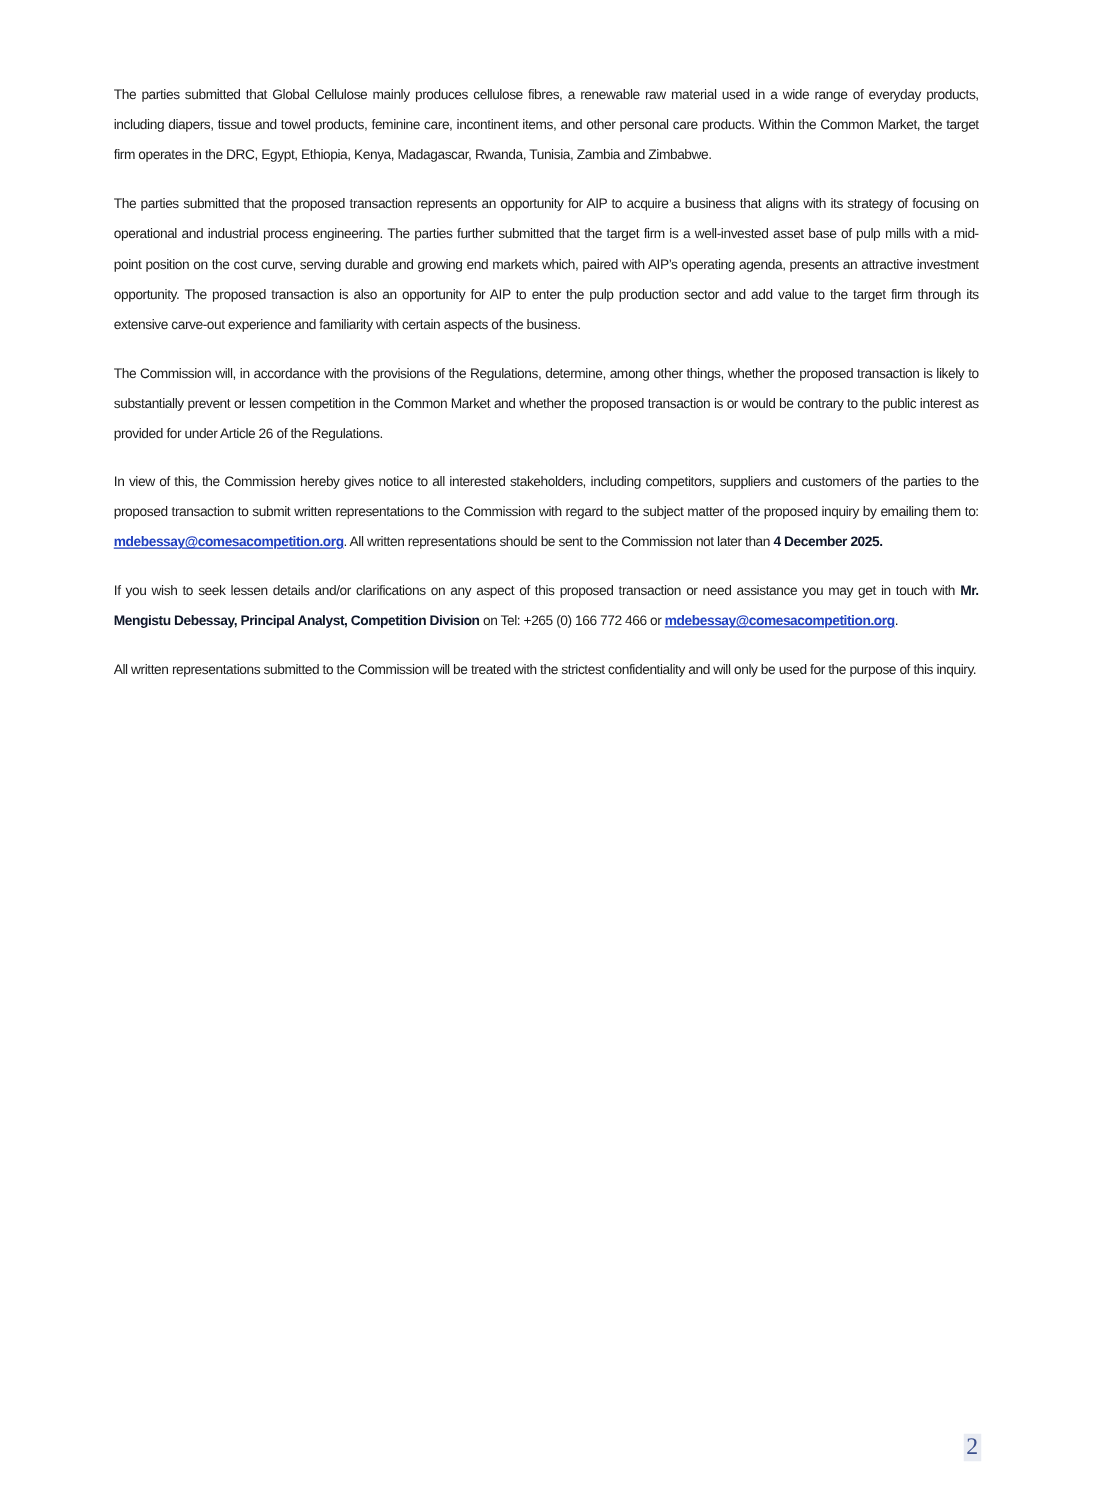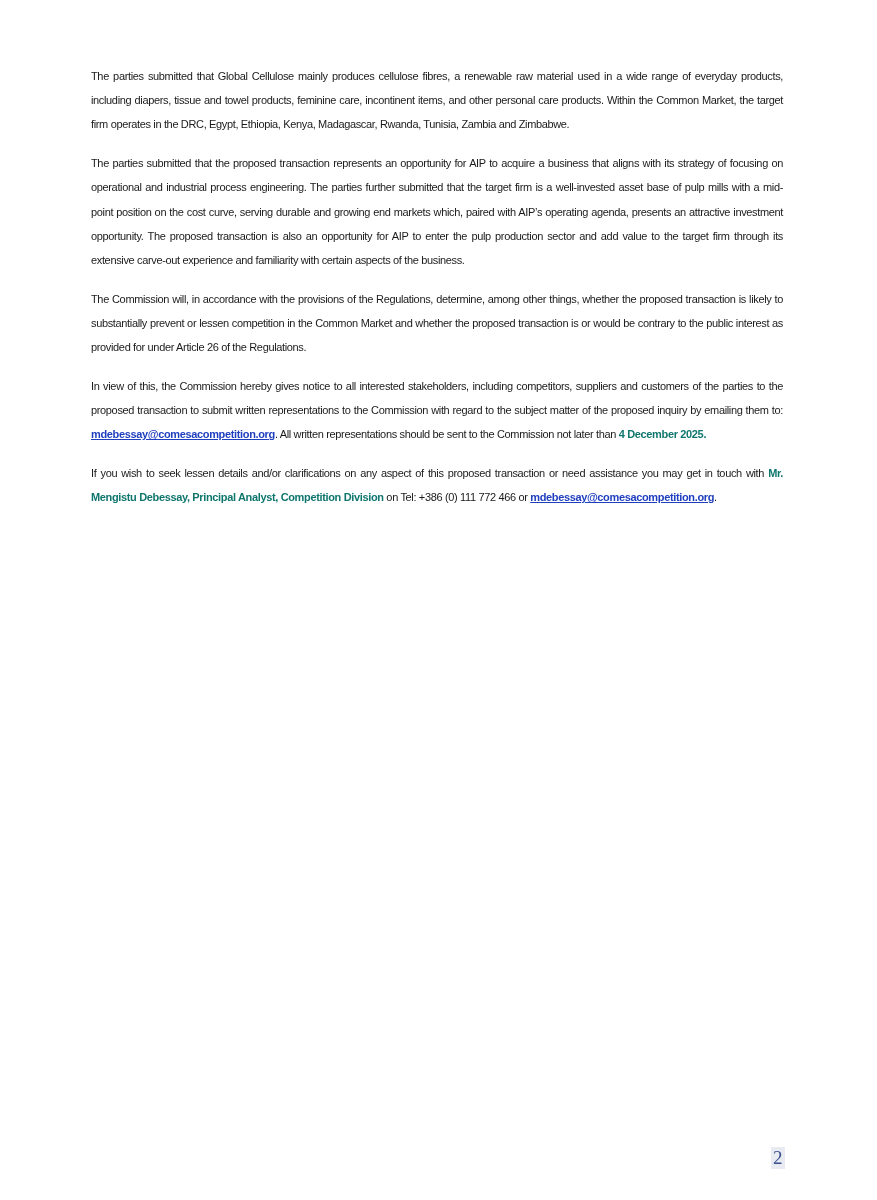"4 December 2025." .page b { color: #0f766e -> #0f172a }
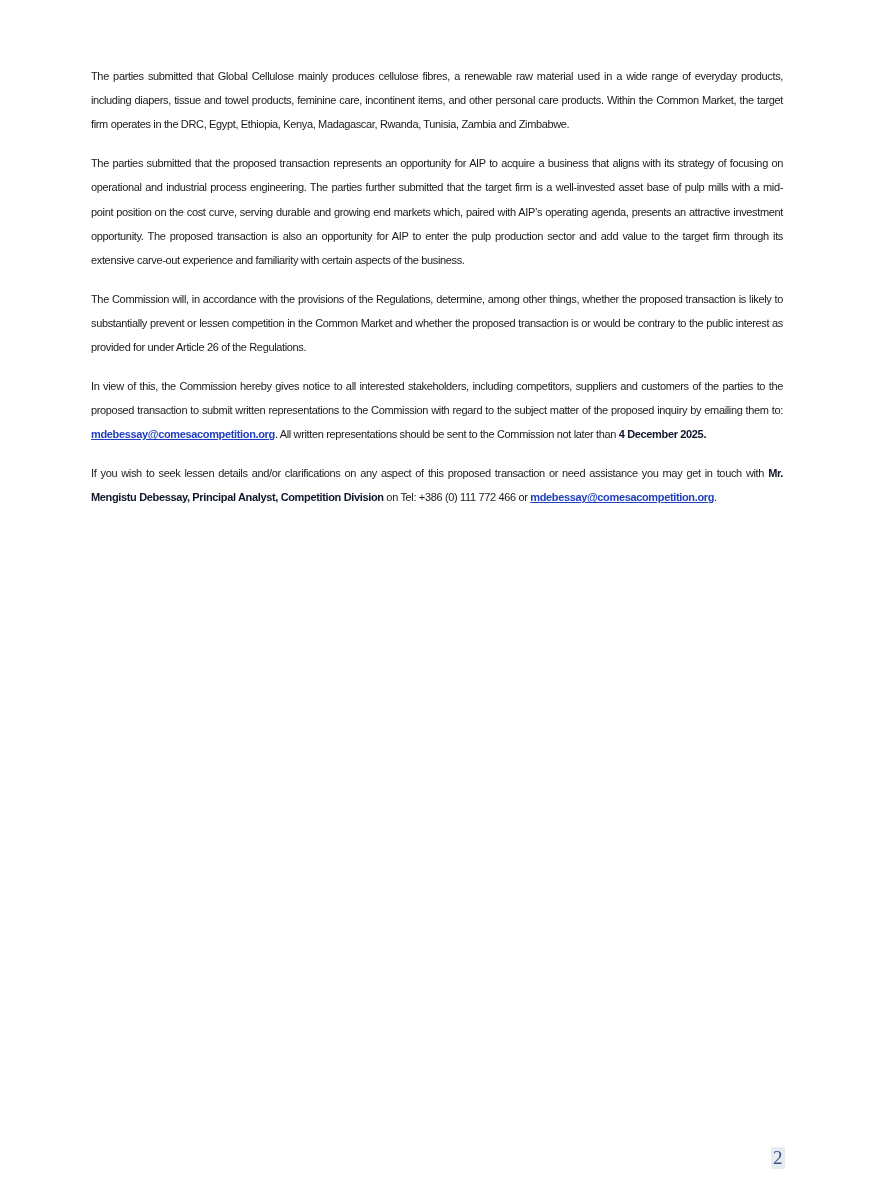"on Tel: +386 (0) 111" span { text: +386 (0) 111 772 466 -> +265 (0) 166 772 466 }
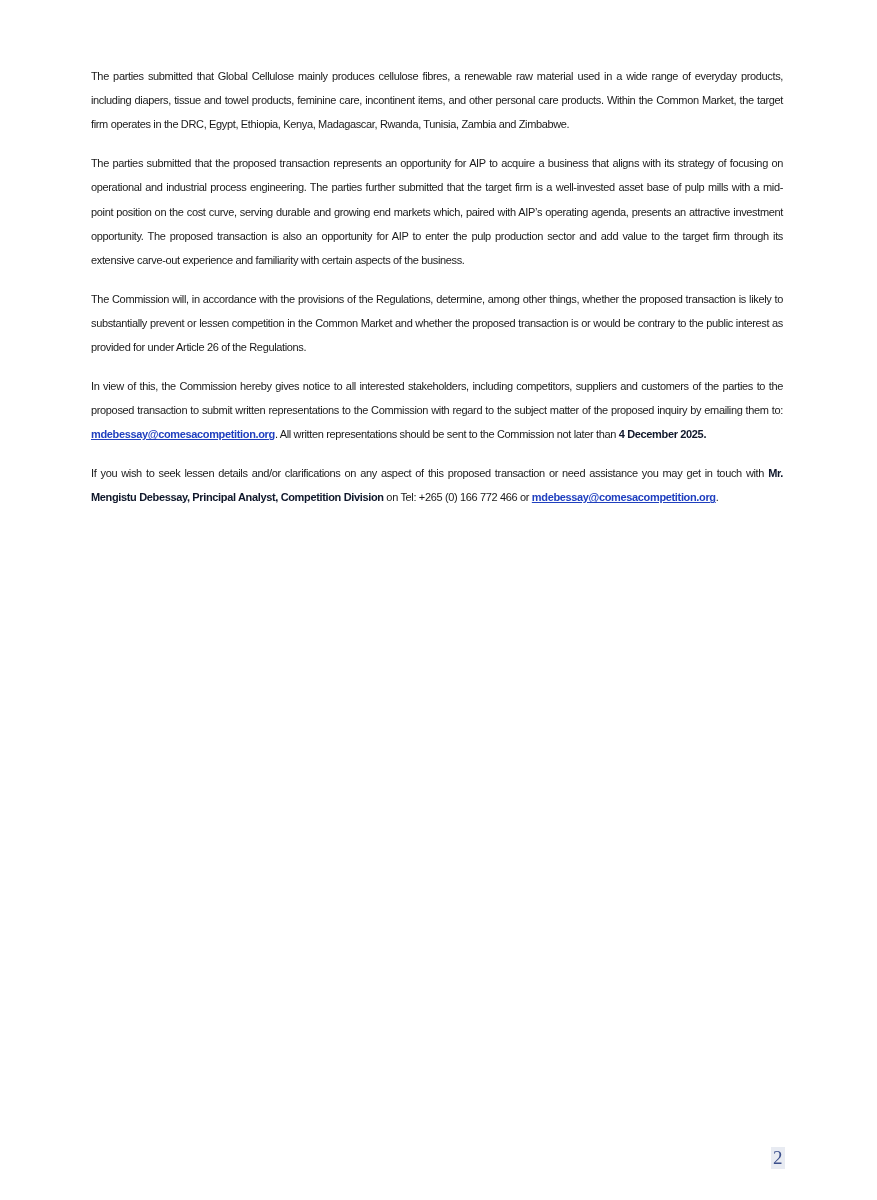"All written representations submitted to" p { html: none -> <p>All written representations submitted to the Commission will be treated with the strictest confidentiality and will only be used for the purpose of this inquiry.</p> }
